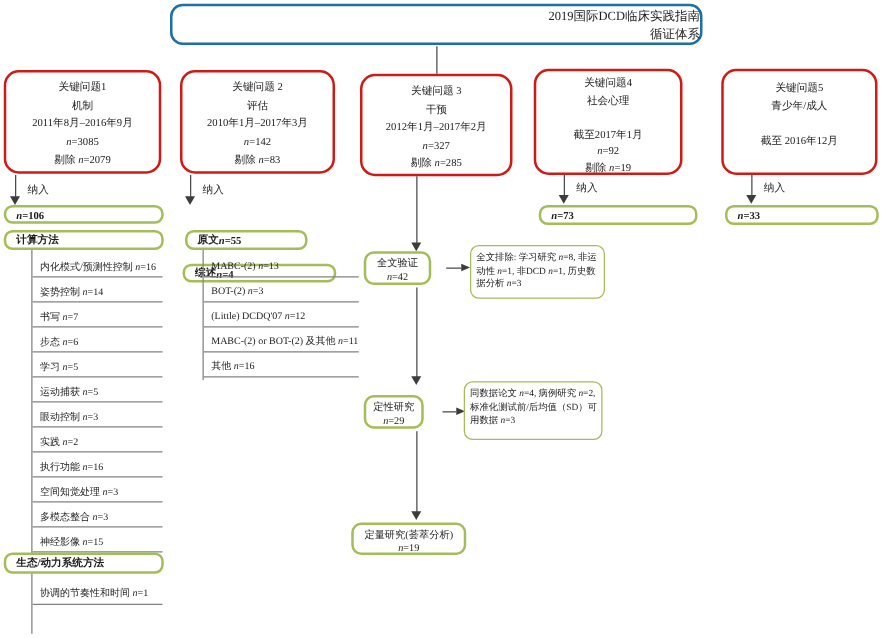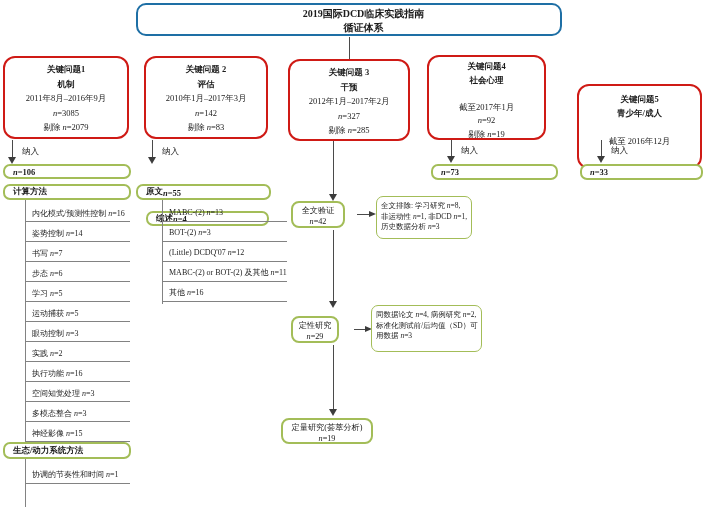"2019国际DCD临床实践指南" .titlebox { font-weight: bold -> normal; text-align: center -> right }
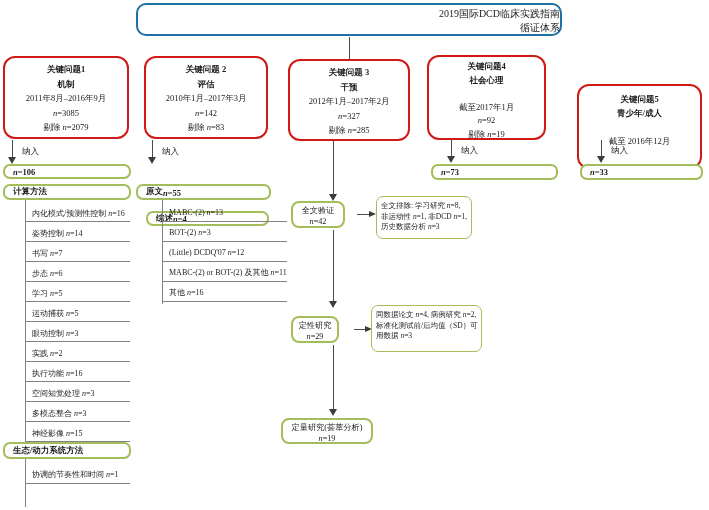"关键问题1" .kq .b { font-weight: bold -> normal }
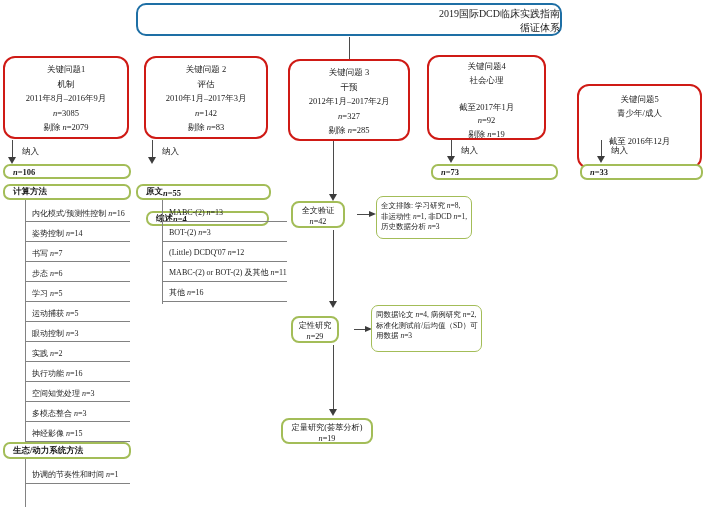"关键问题5" .kq4l { margin-top: 29px -> none }
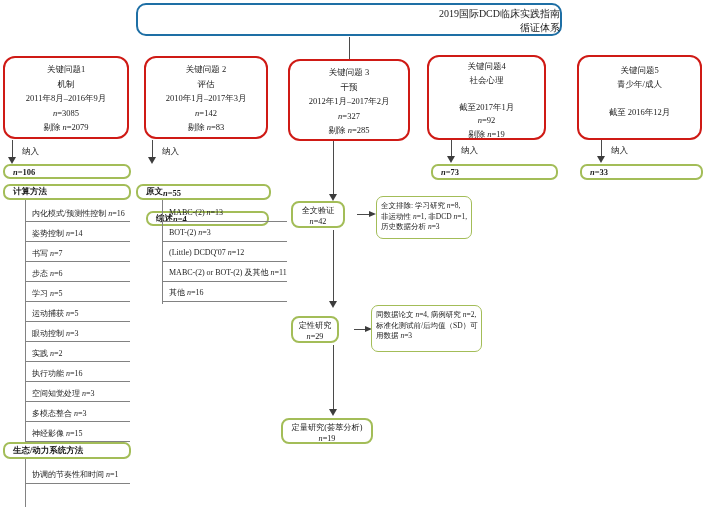"原文 =55" div.abs { align-items: flex-end -> none; left: 136px -> 148px; width: 135px -> 98px }
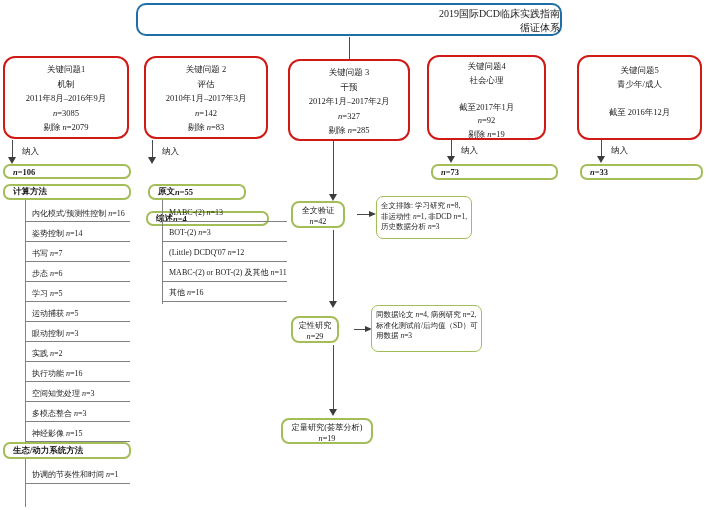"全文排除: 学习研究 n=8, 非运动性 n=1," div.abs { width: 96px -> 108px }
